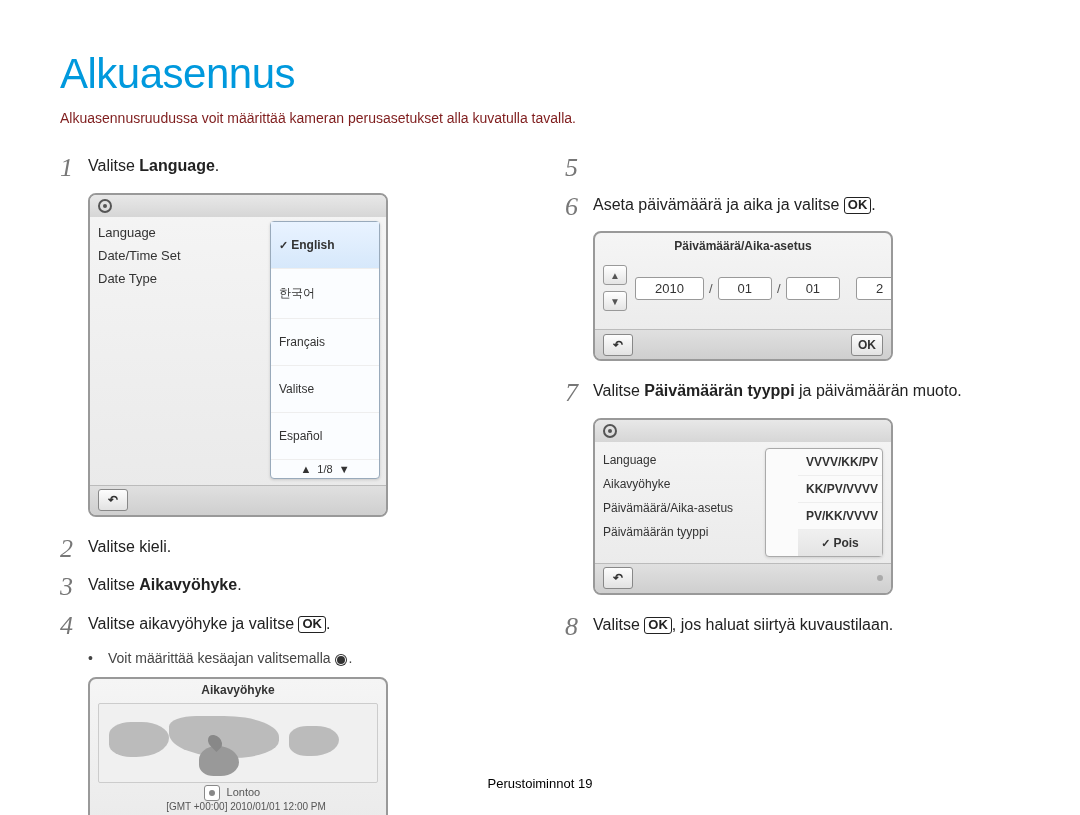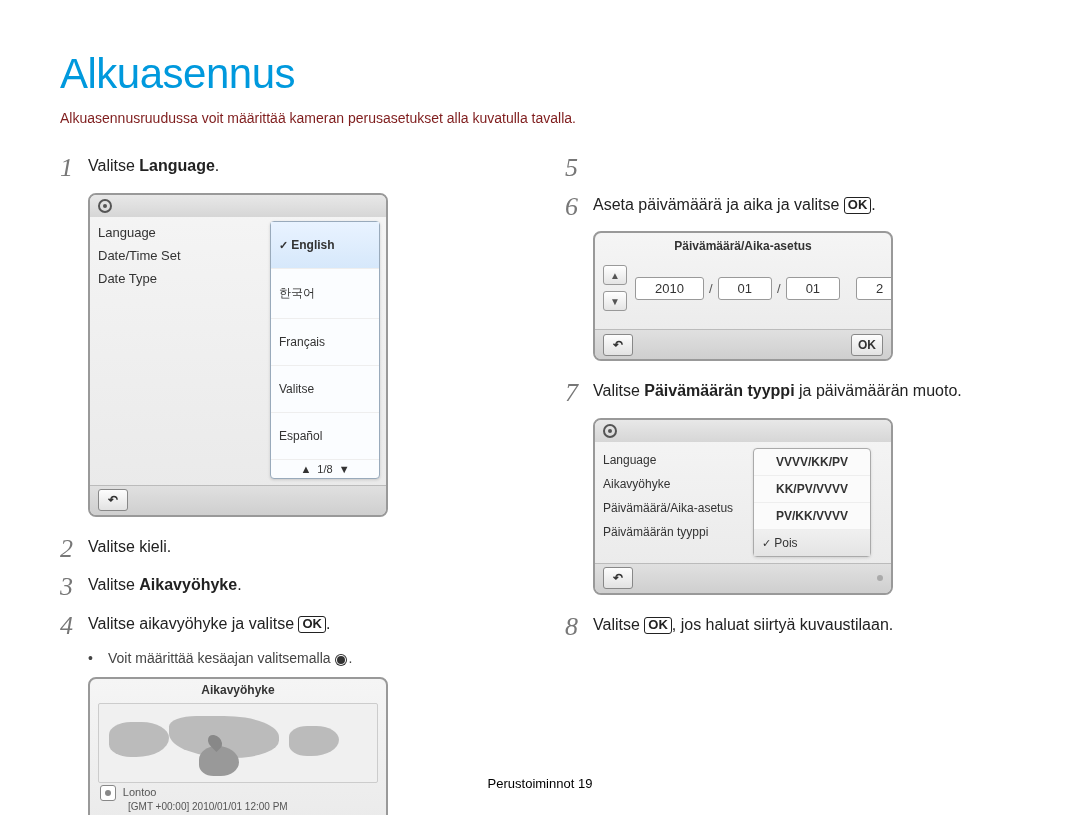"VVVV/KK/PV" .dtype-right { margin: 6px 20px 6px 0 -> 6px 8px 6px 0; padding-left: none -> 32px }
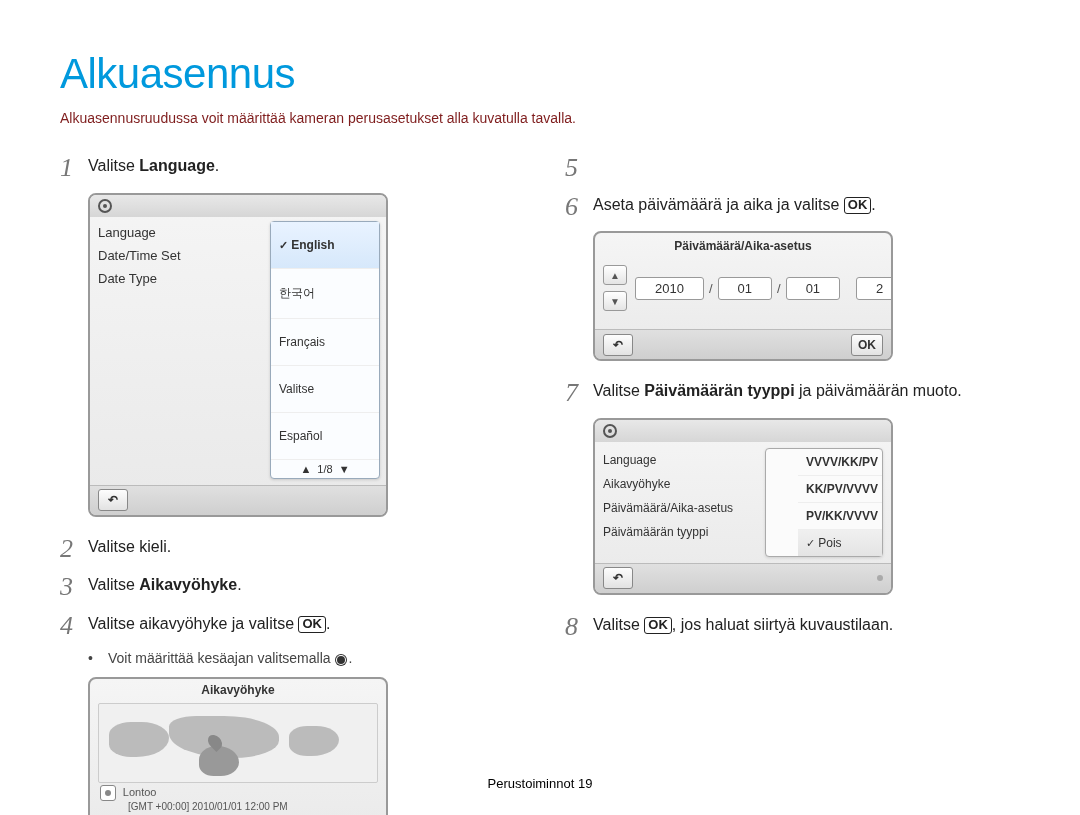"Pois" .dtype-right .opt.sel { font-weight: normal -> bold; text-align: left -> center }
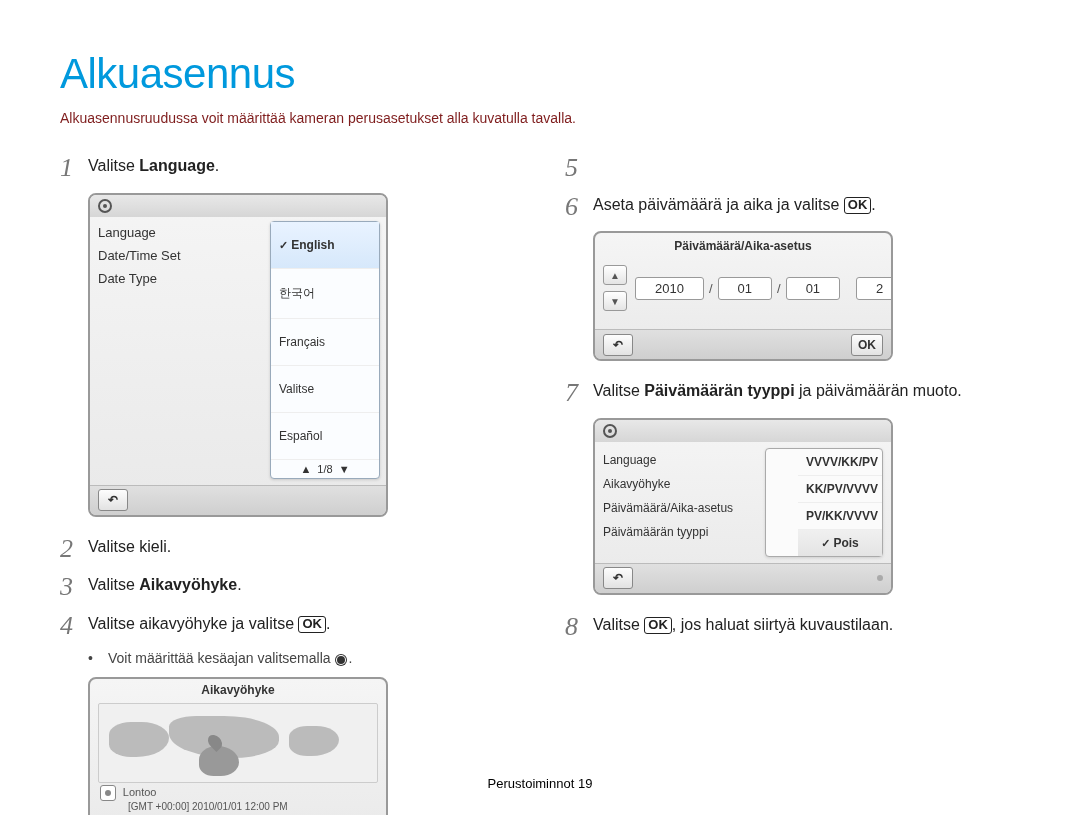"Lontoo" .tz-info { text-align: none -> center }
